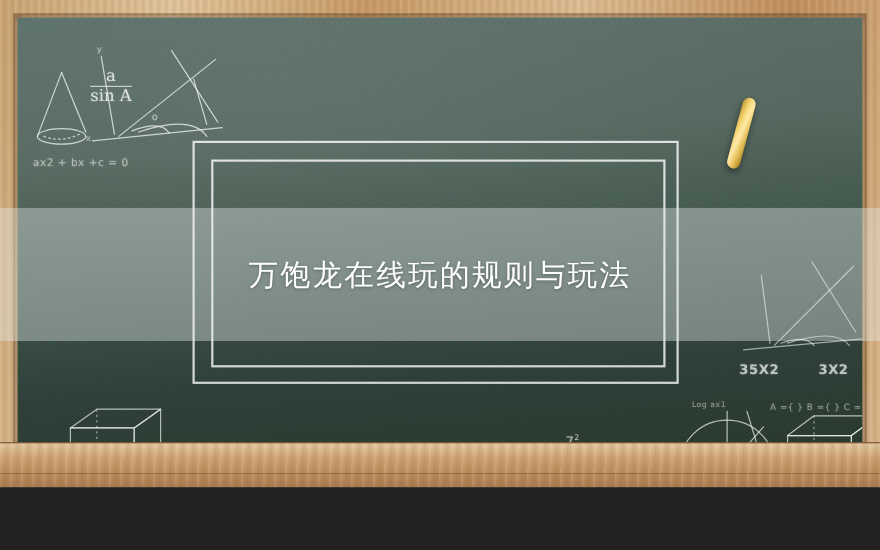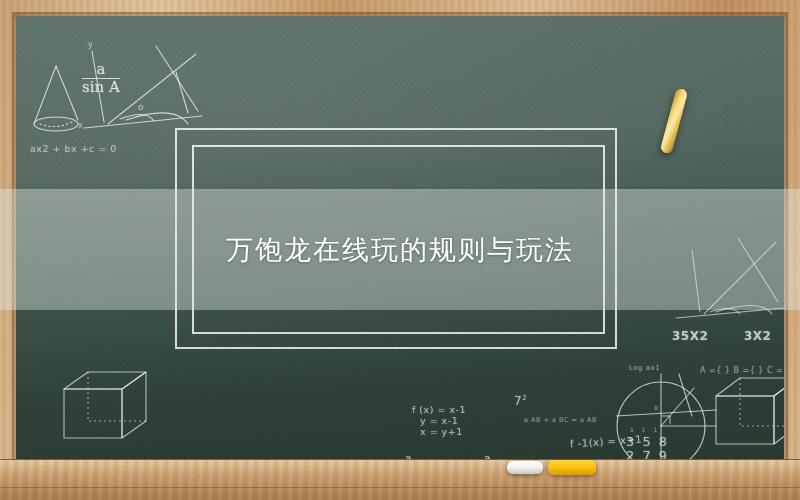"万饱龙在线玩的规则与玩法" #stage { height: 500px -> 443px }
